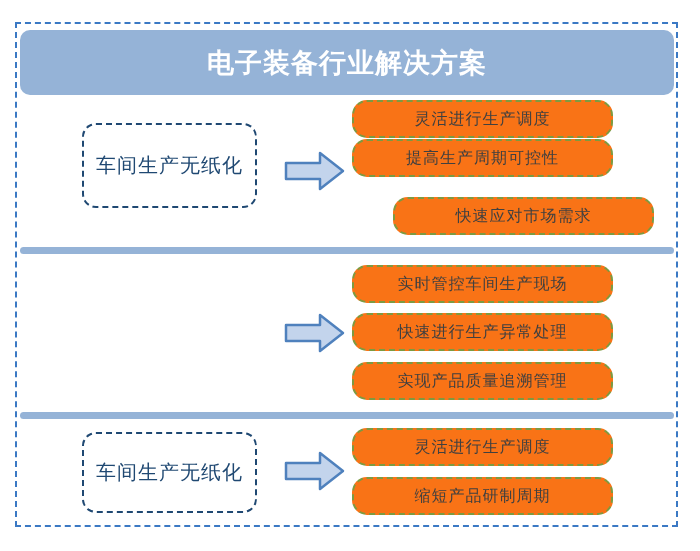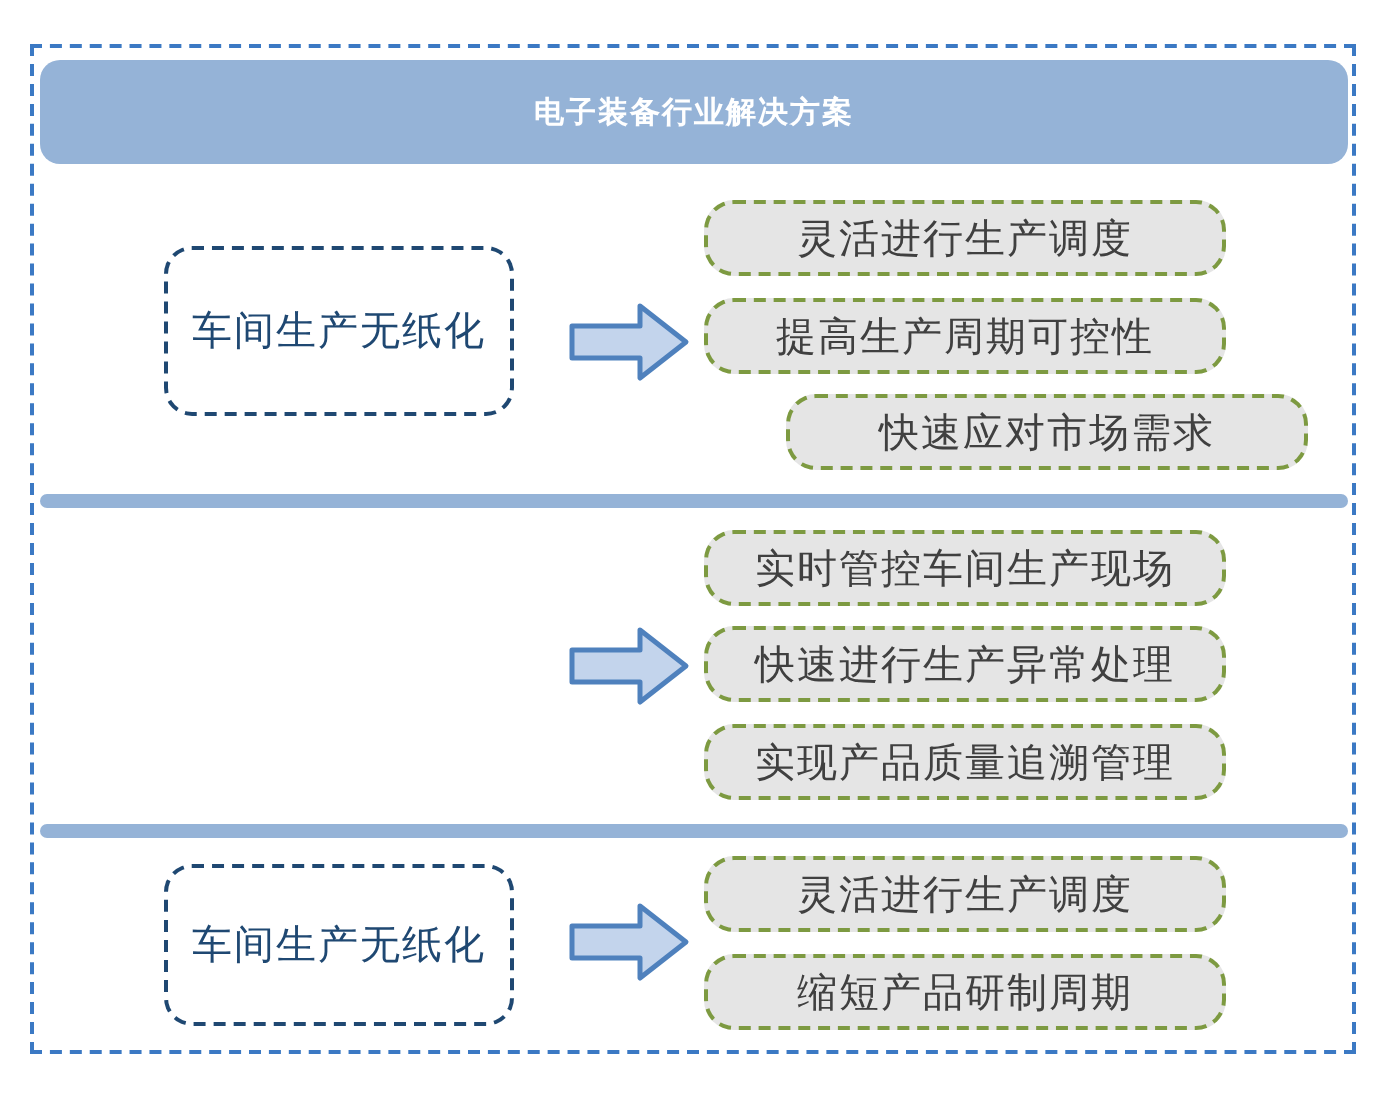"电子装备行业解决方案" .header-bar { font-size: 15px -> 27px; height: 52px -> 65px }
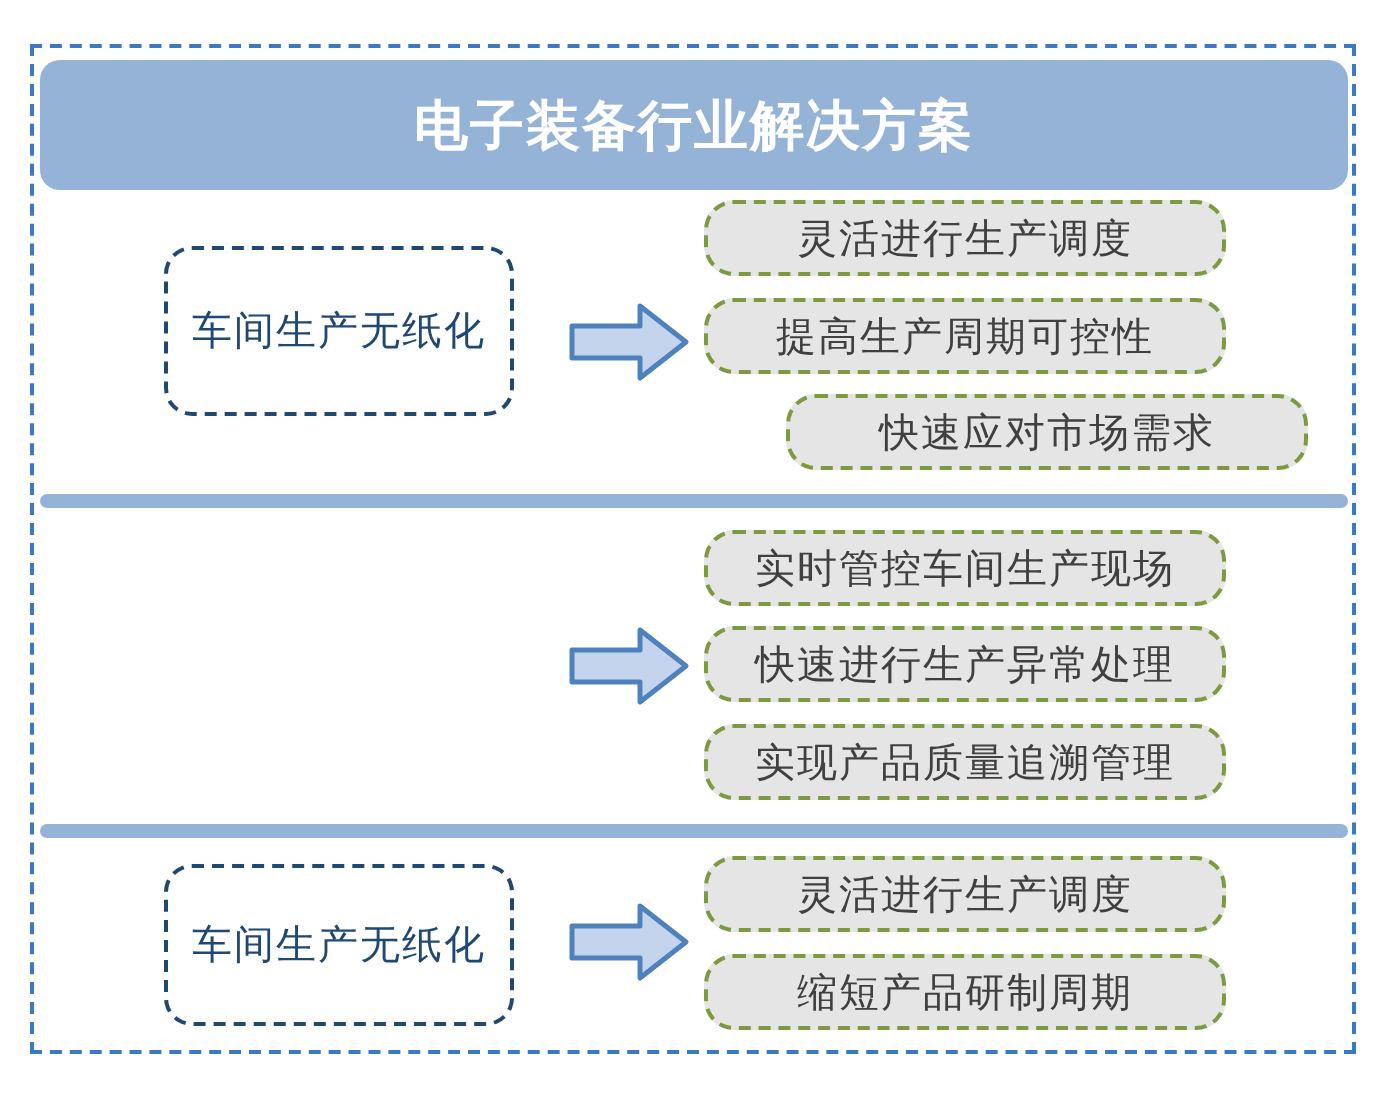"灵活进行生产调度" .outcome-box { background: #e5e5e5 -> #f97316; font-size: 20px -> 16px }
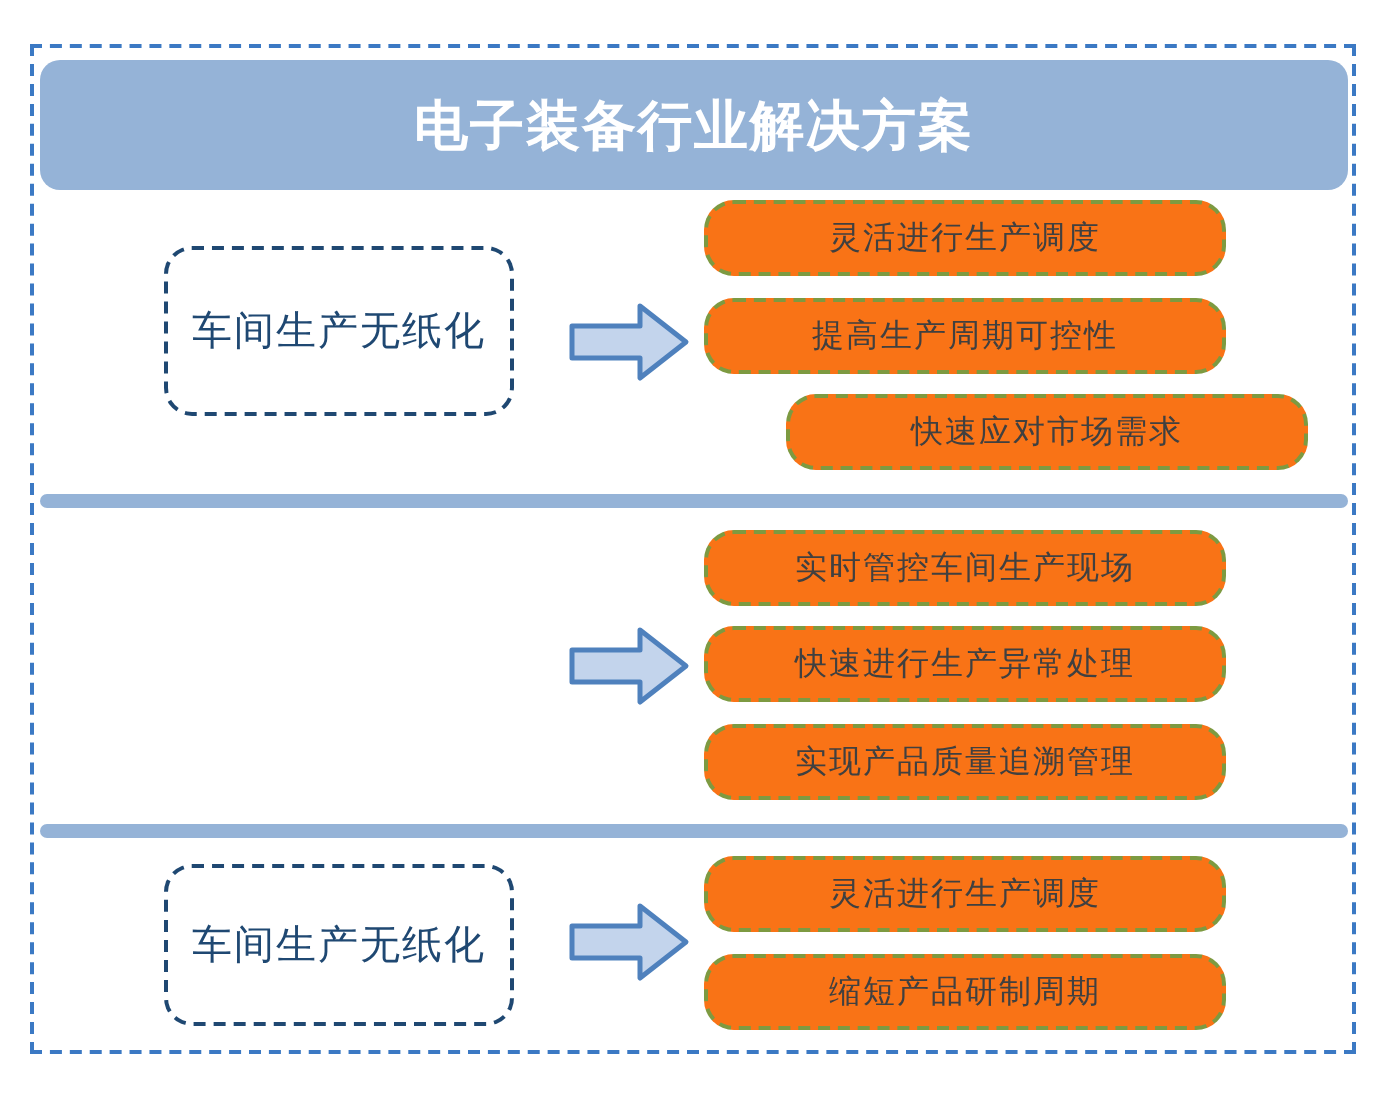"提高生产周期可控性" .o-1b { top: 149px -> 139px }
